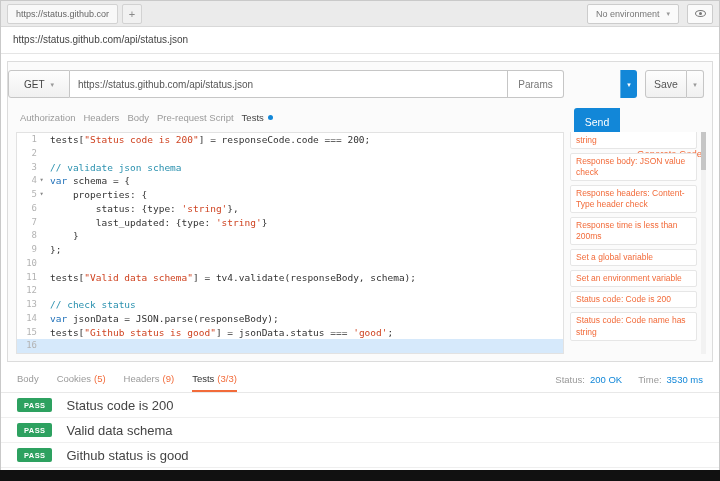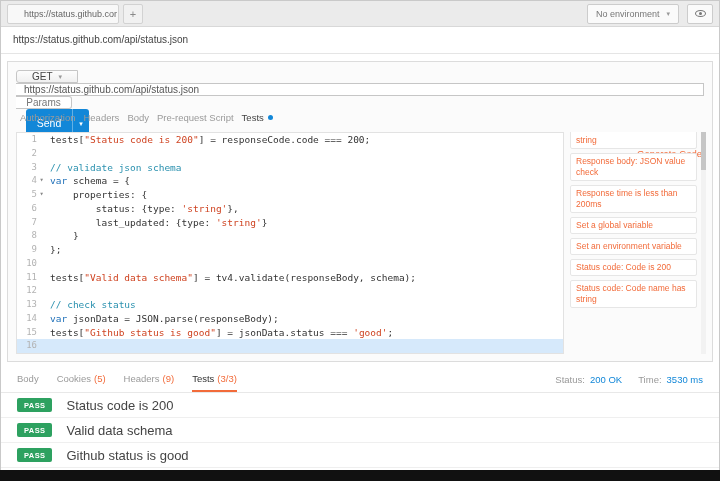"https://status.github.cor" .file-tab { padding: 0 16px -> 0 8px }
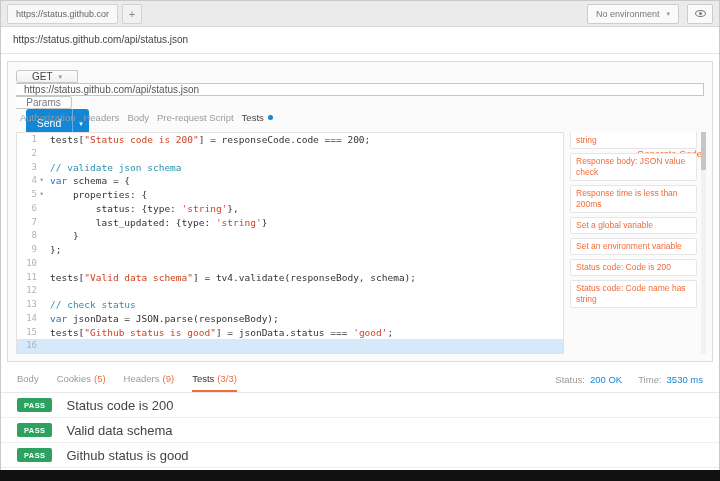"GET" .reqrow { flex-direction: column -> none; left: 8px -> 0 }
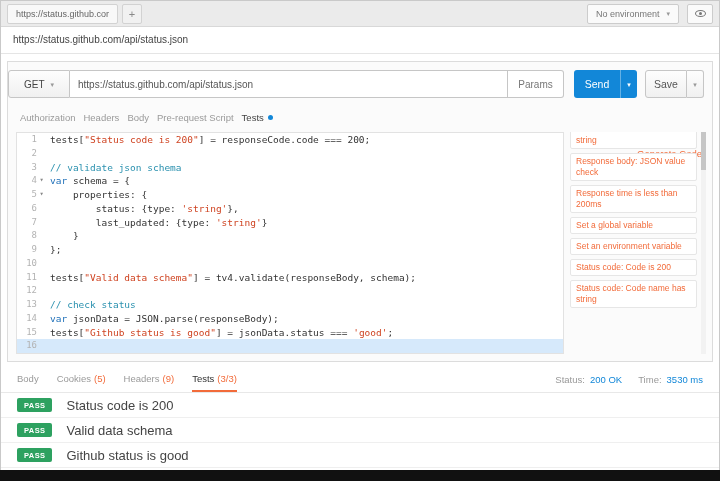"Send" .send-main { margin-top: none -> 38px }
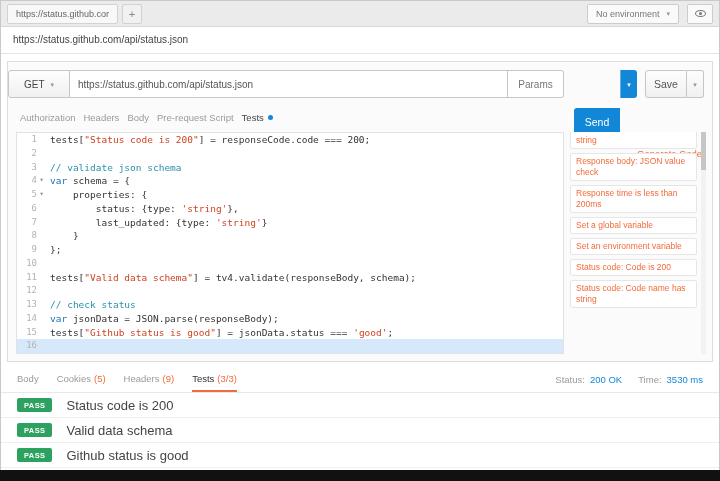"Response headers: Content-Type header" div.snip { html: none -> <div>Response headers: Content-Type header check</div> }
